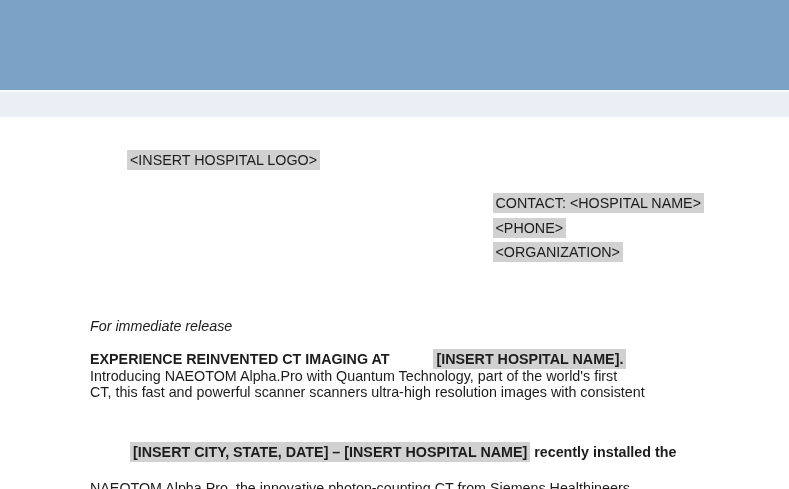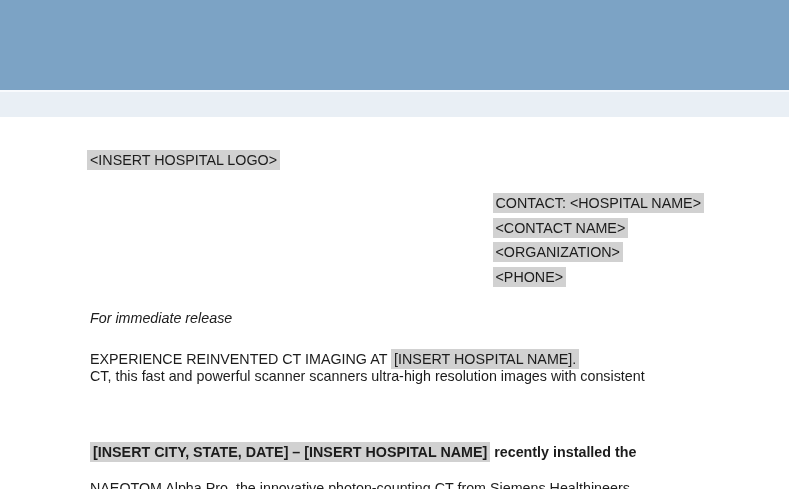"<INSERT HOSPITAL LOGO>" .hl { margin-left: none -> 40px }
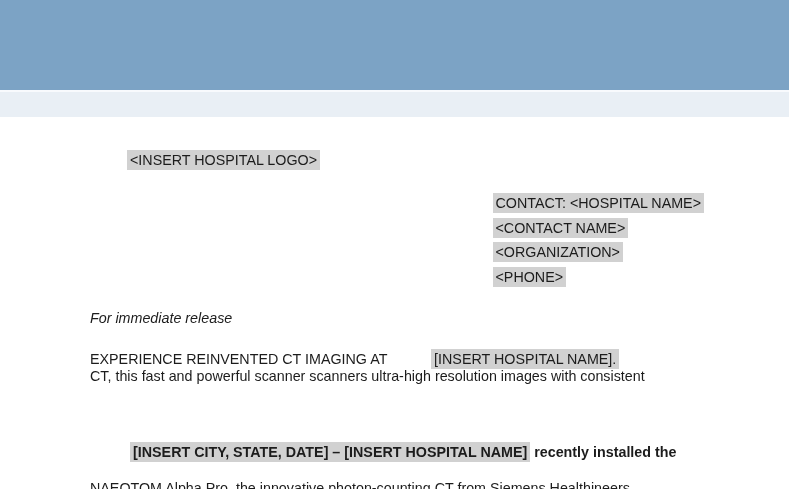"<CONTACT NAME>" div { html: <div> <span>&lt;CONTACT NAME&gt;</span> </div> -> none }
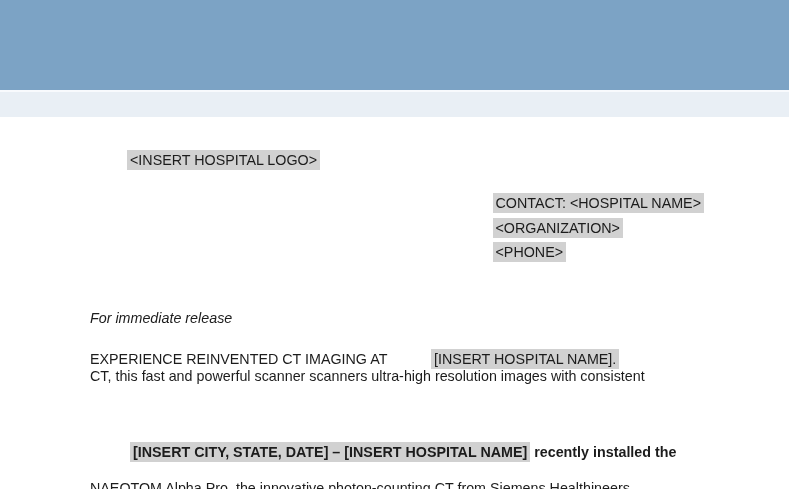"<ORGANIZATION>" div { order: before "<PHONE>" -> after "<PHONE>" }
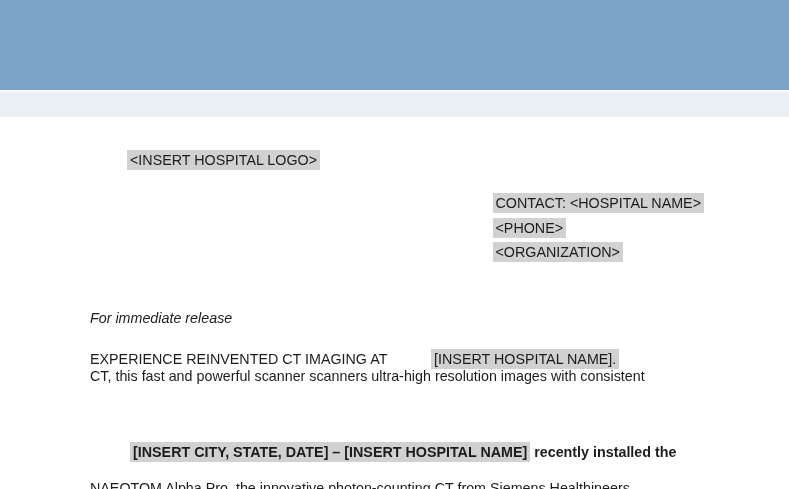"For immediate release" .release-line { top: 310px -> 318px }
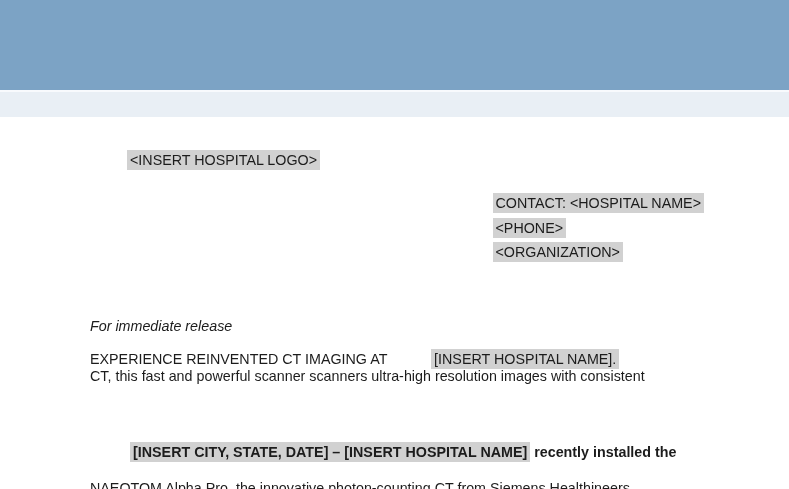"EXPERIENCE REINVENTED CT IMAGING AT" .para-1 .headline { font-weight: normal -> bold }
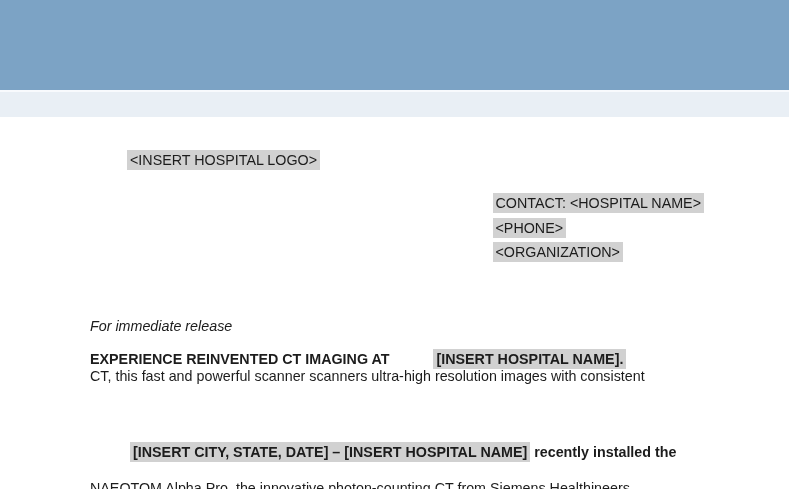"Introducing NAEOTOM Alpha.Pro with" div.line { html: none -> <div>Introducing NAEOTOM Alpha.Pro with Quantum Technology, part of the world's first</div> }
